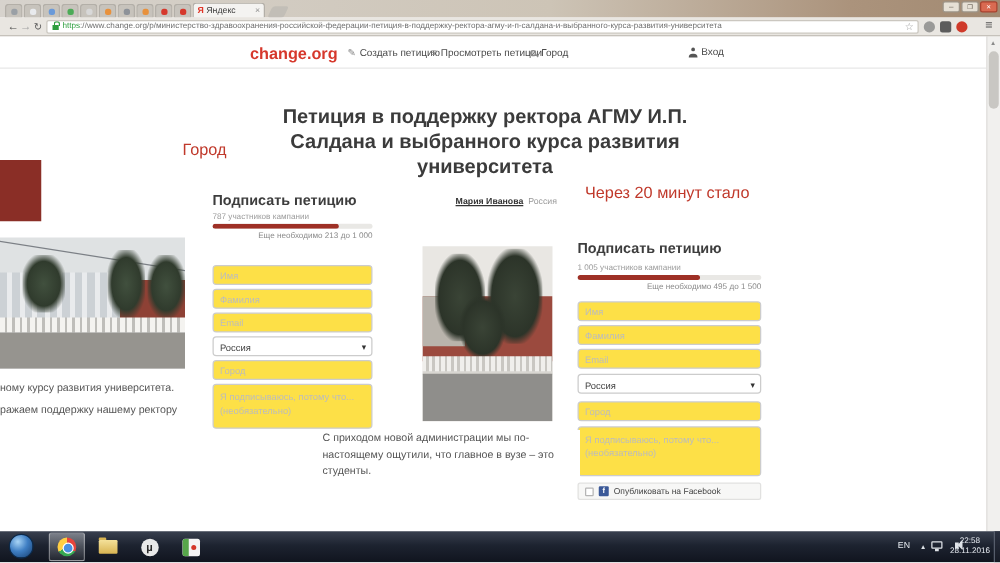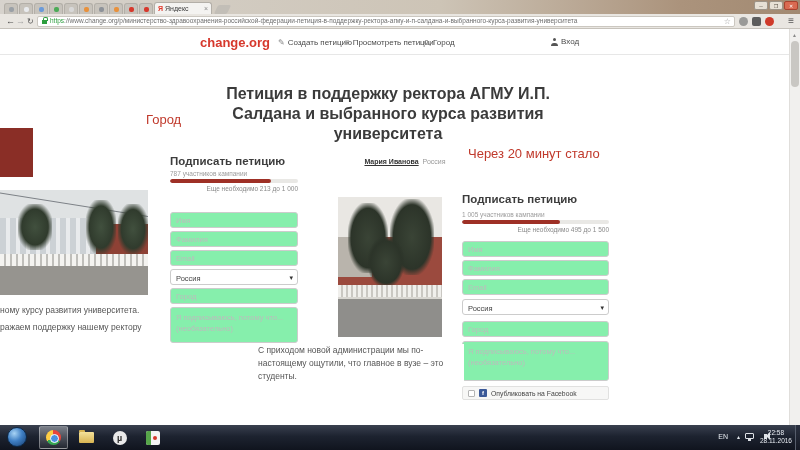"Имя" .fld { background: #86efac -> #fde047 }
